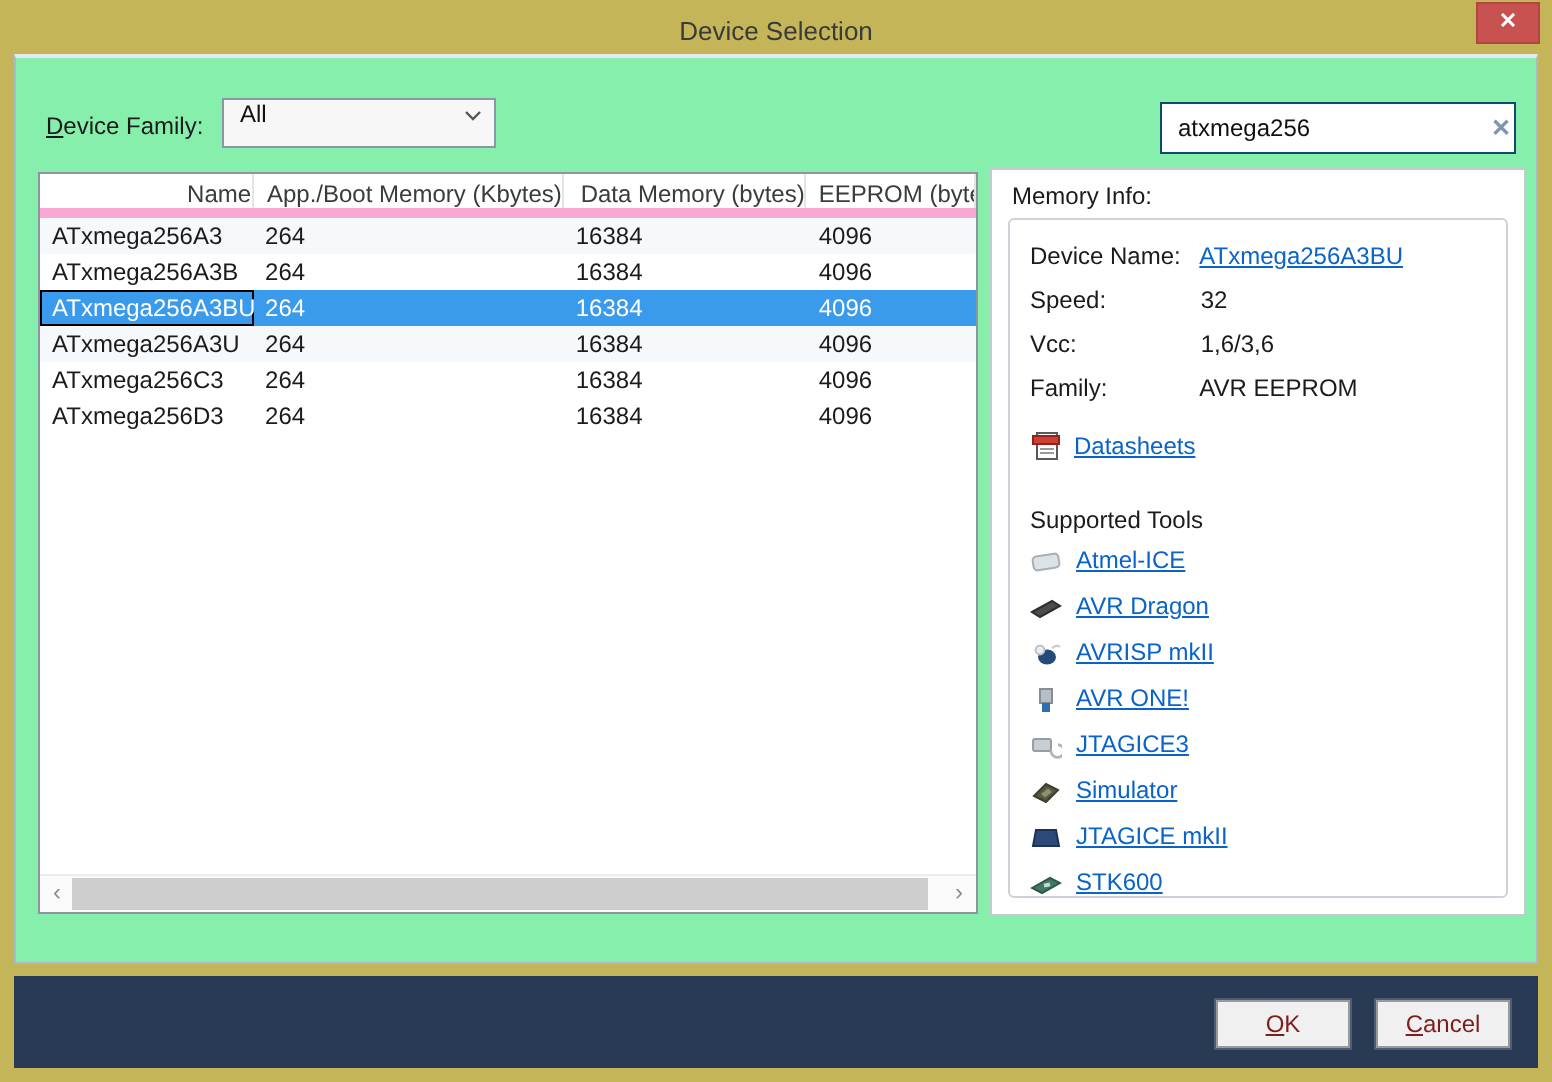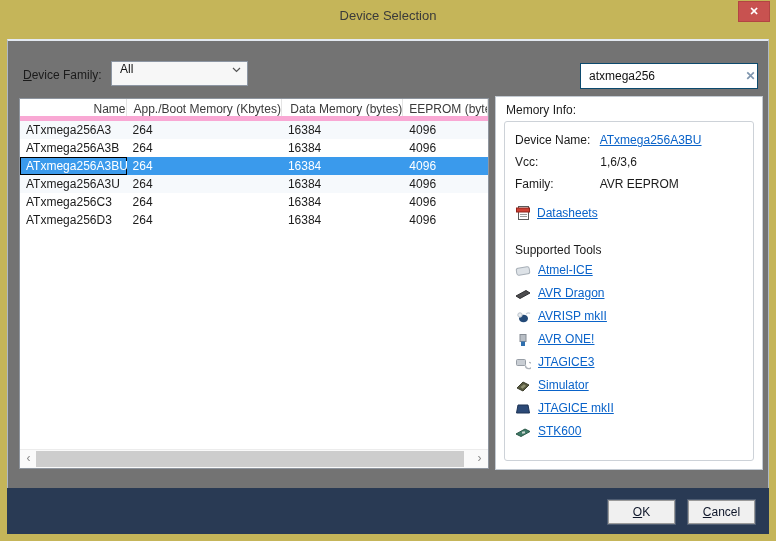"Device Family:" .content { background: #737373 -> #86efac; top: 39px -> 27px }
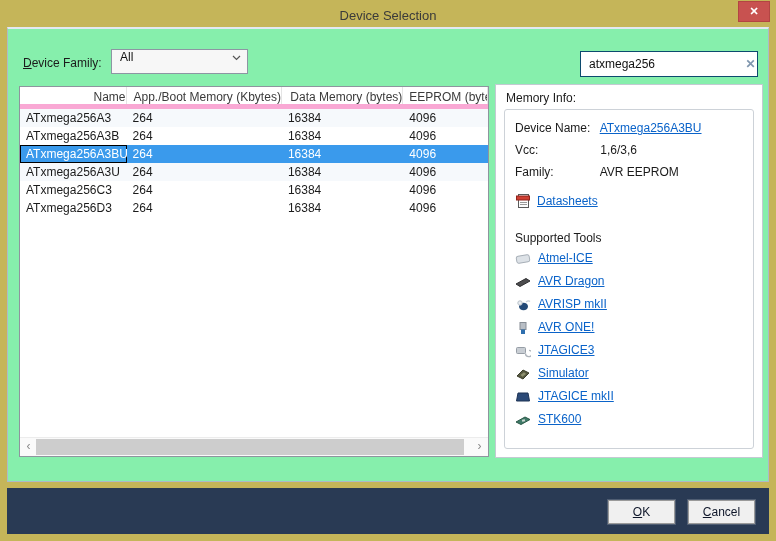"Speed: 32" div.frow { html: none -> <div> <span>Speed:</span> <span>32</span> </div> }
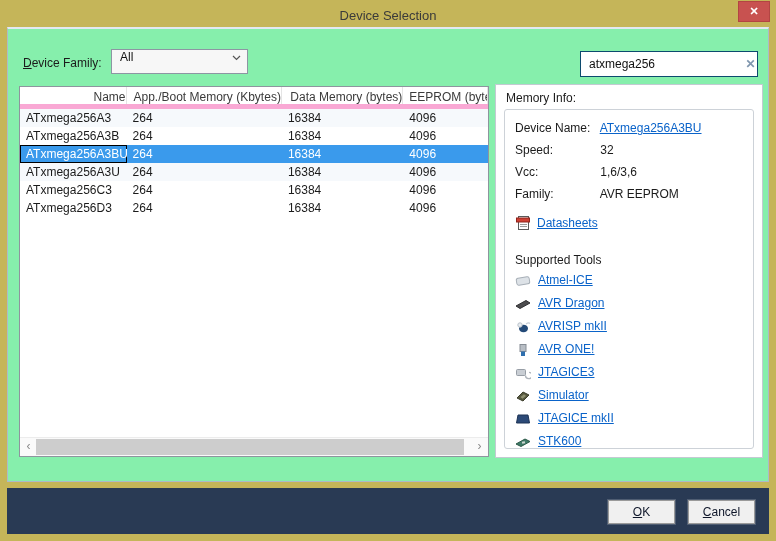"OK" .btn-label { color: #0f172a -> #7f1d1d }
